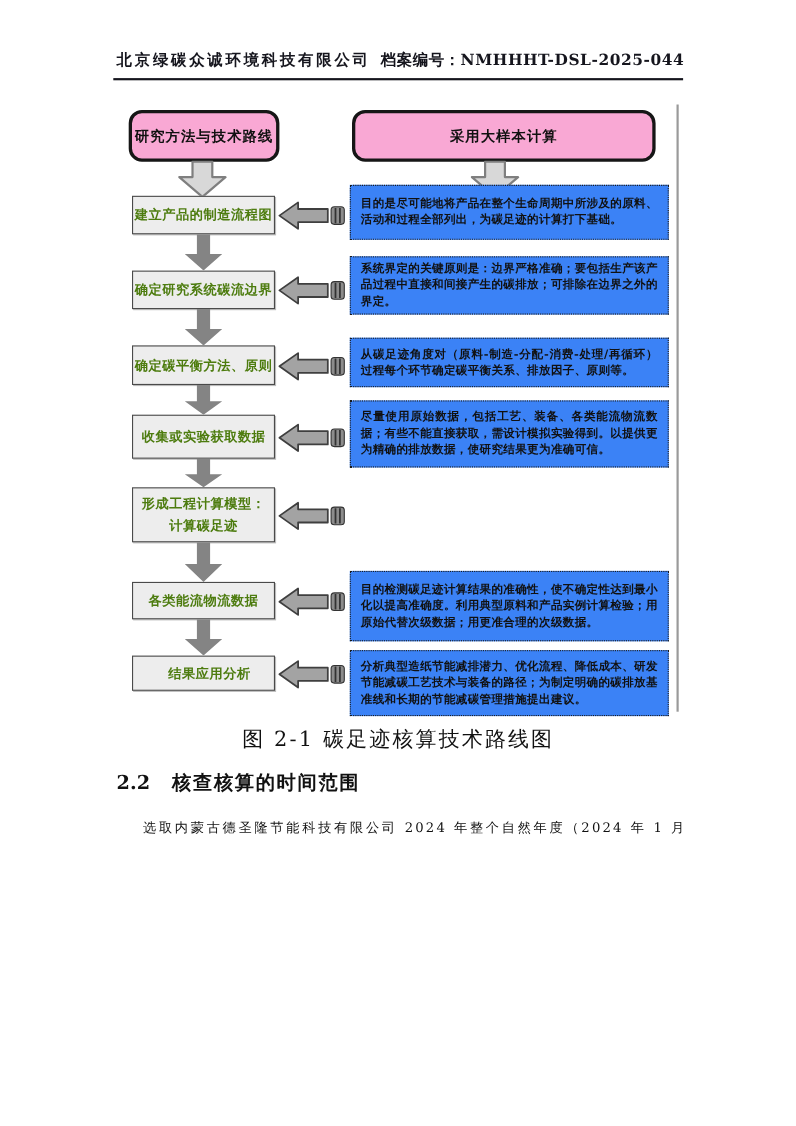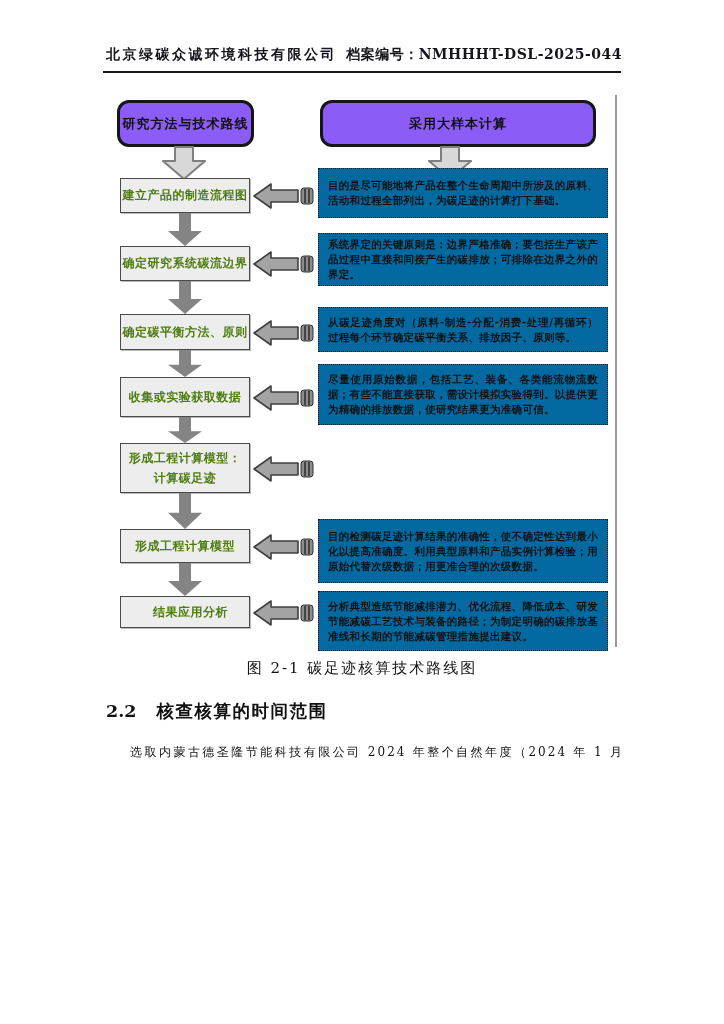"研究方法与技术路线" .title-box { background: #8b5cf6 -> #f9a8d4 }
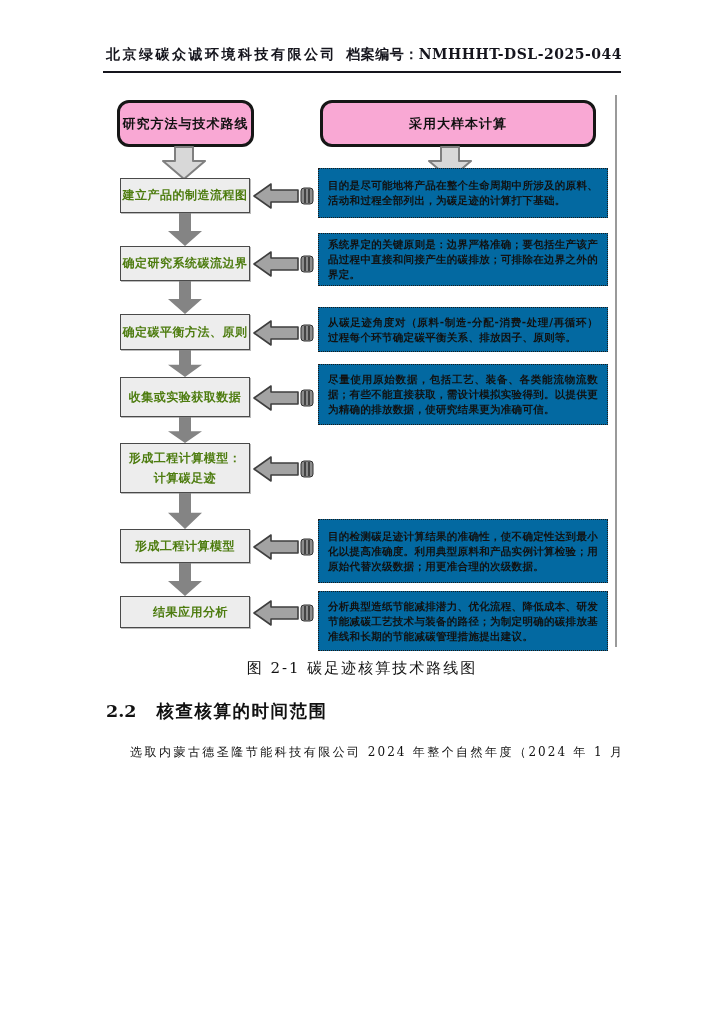"目的是尽可能地将产品在整个生命周期中所涉及的原料、活动和过程全部列出，为碳足迹的" .task-box { background: #0369a1 -> #3b82f6 }
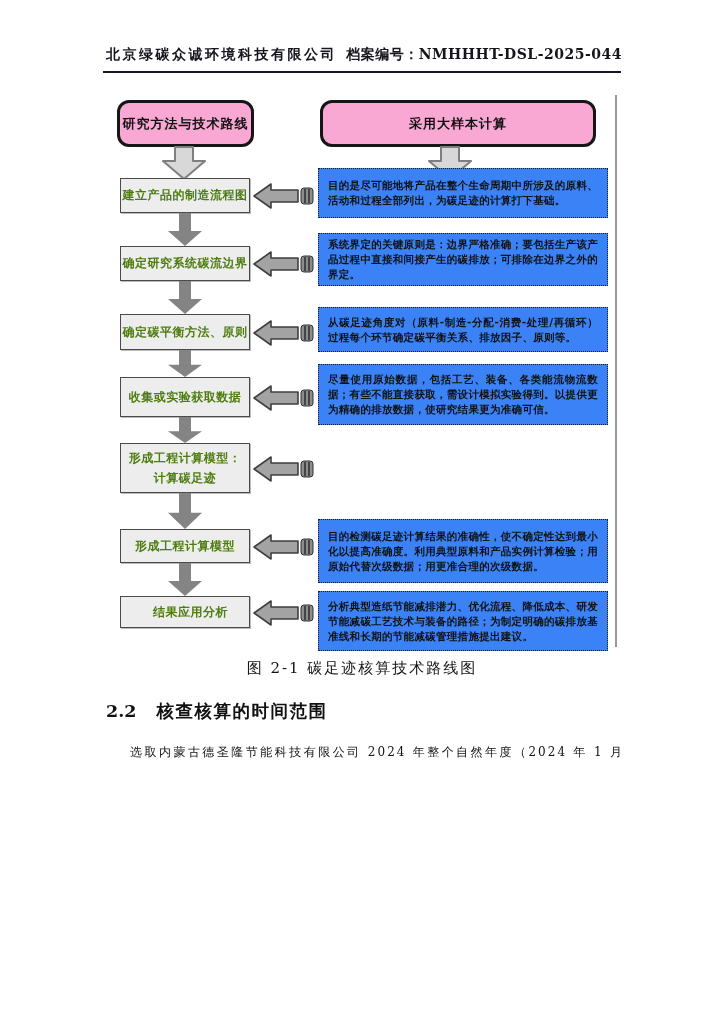"形成工程计算模型" span { text: 形成工程计算模型 -> 各类能流物流数据 }
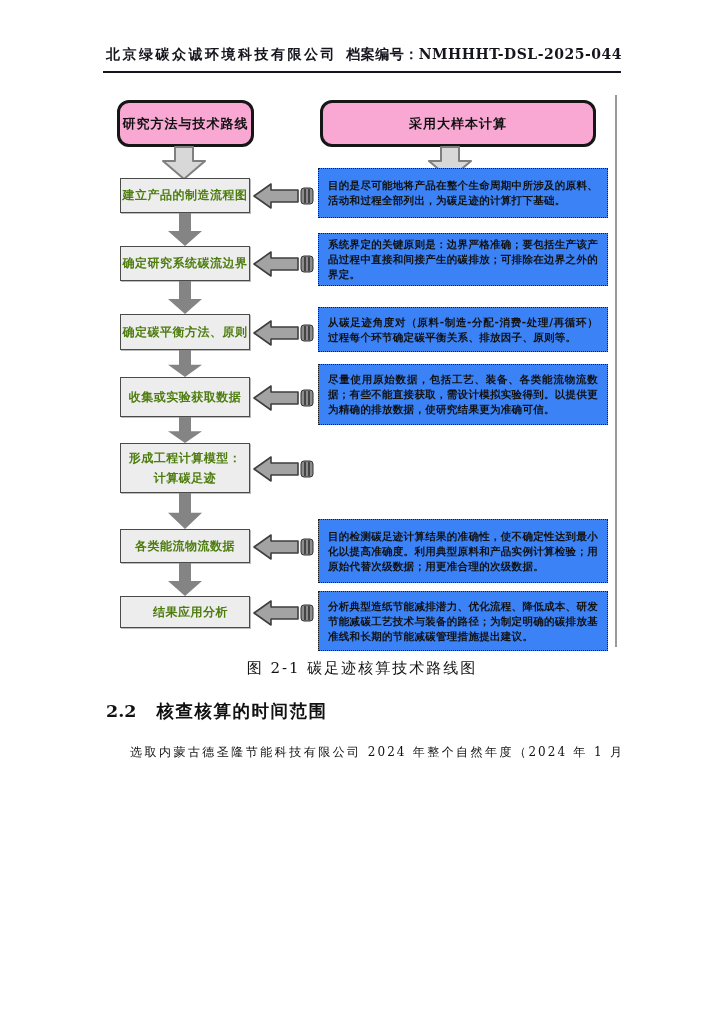"图 2-1 碳足迹核算技术路线图" .caption { font-size: 15px -> 19px }
